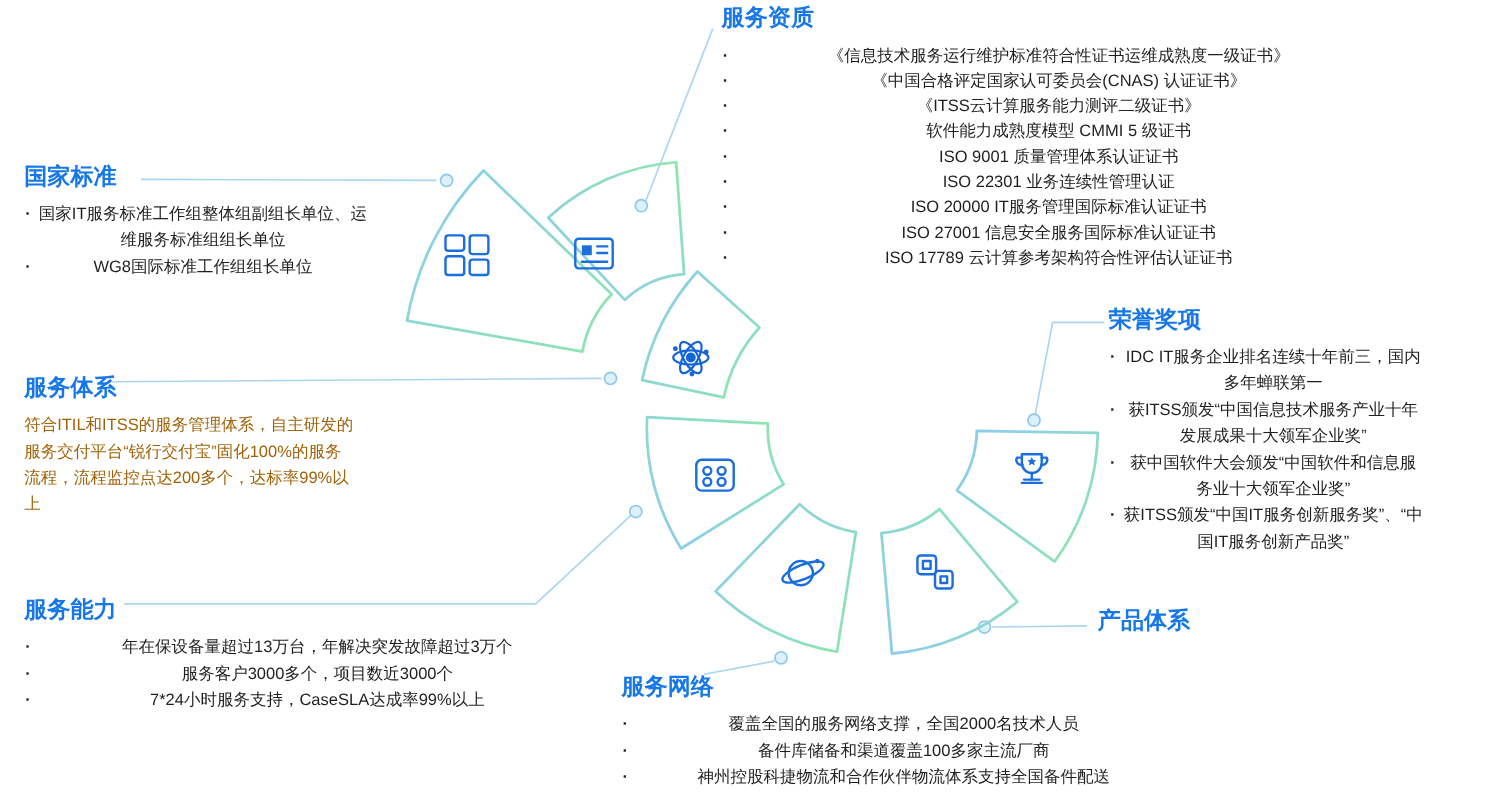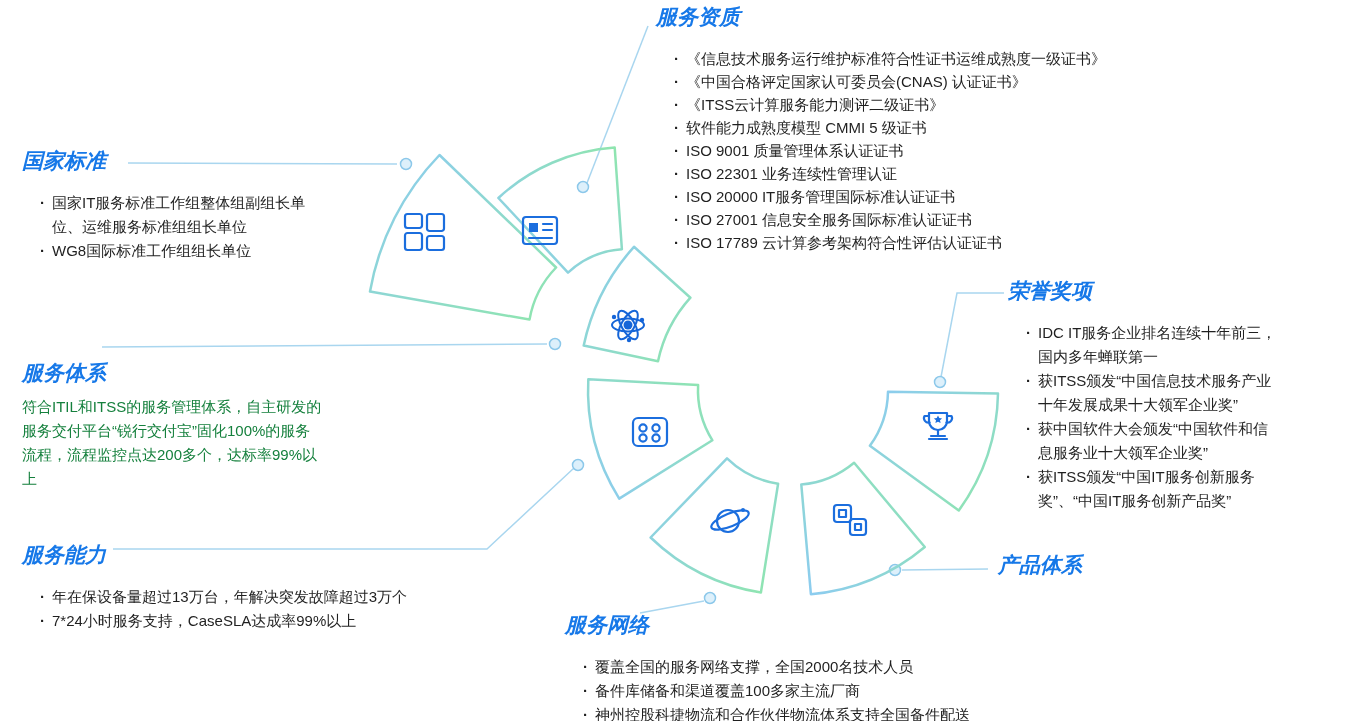"服务资质" .section h2 { font-style: italic -> none }
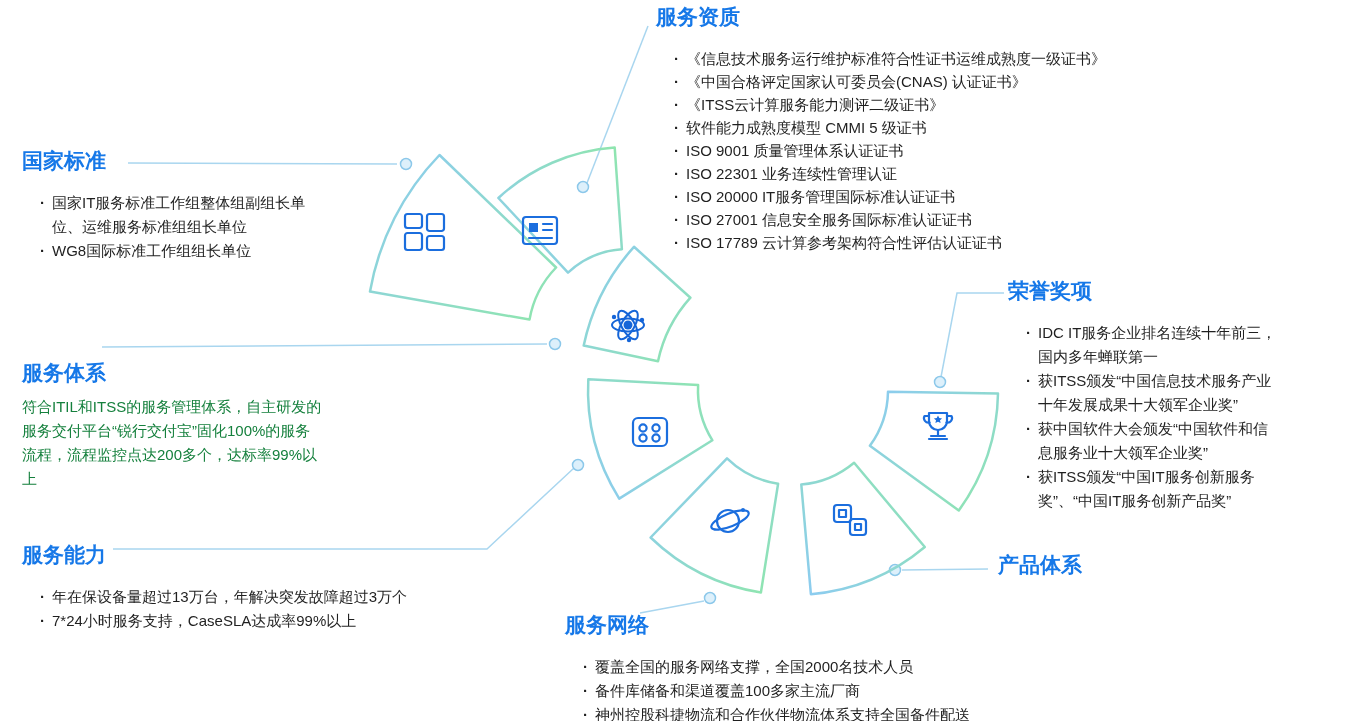"《信息技术服务运行维护标准符合性证书运维成熟度一级证书》" .section ul { margin: 17px -> 0; text-align: none -> center }
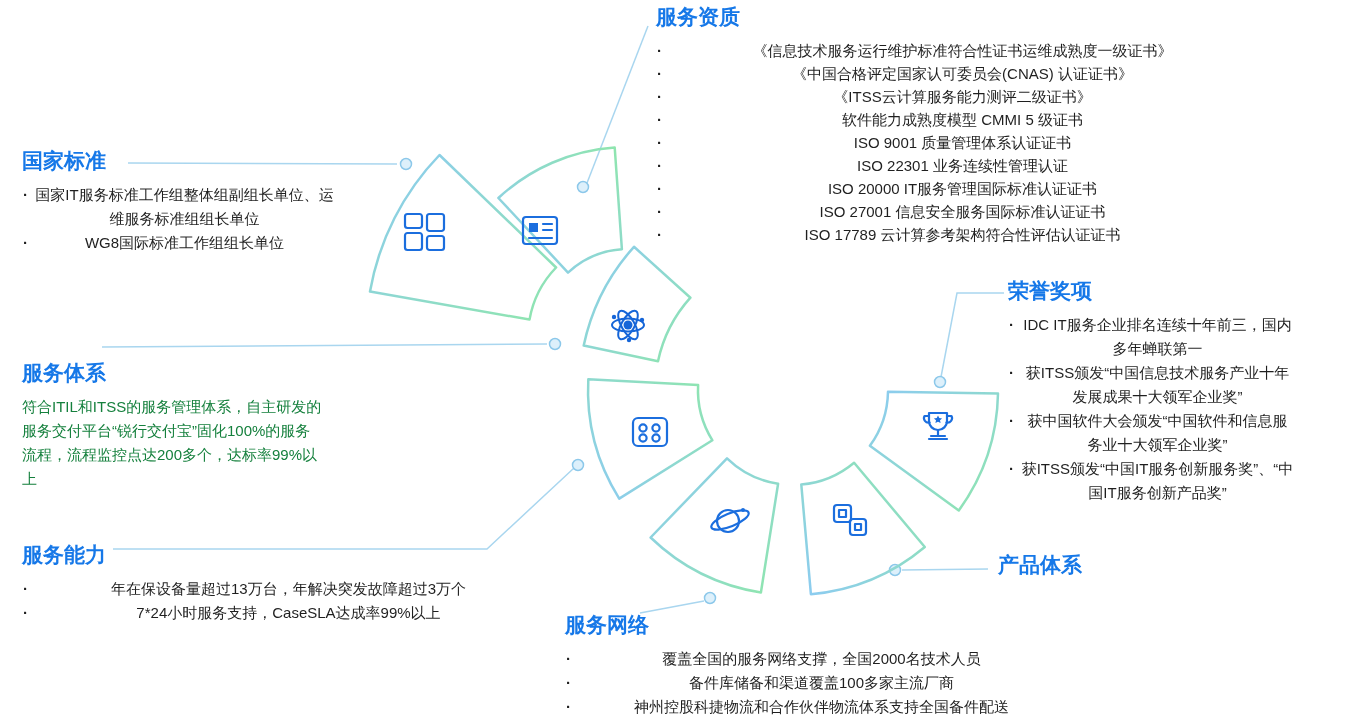"服务体系" div.section { top: 360px -> 340px }
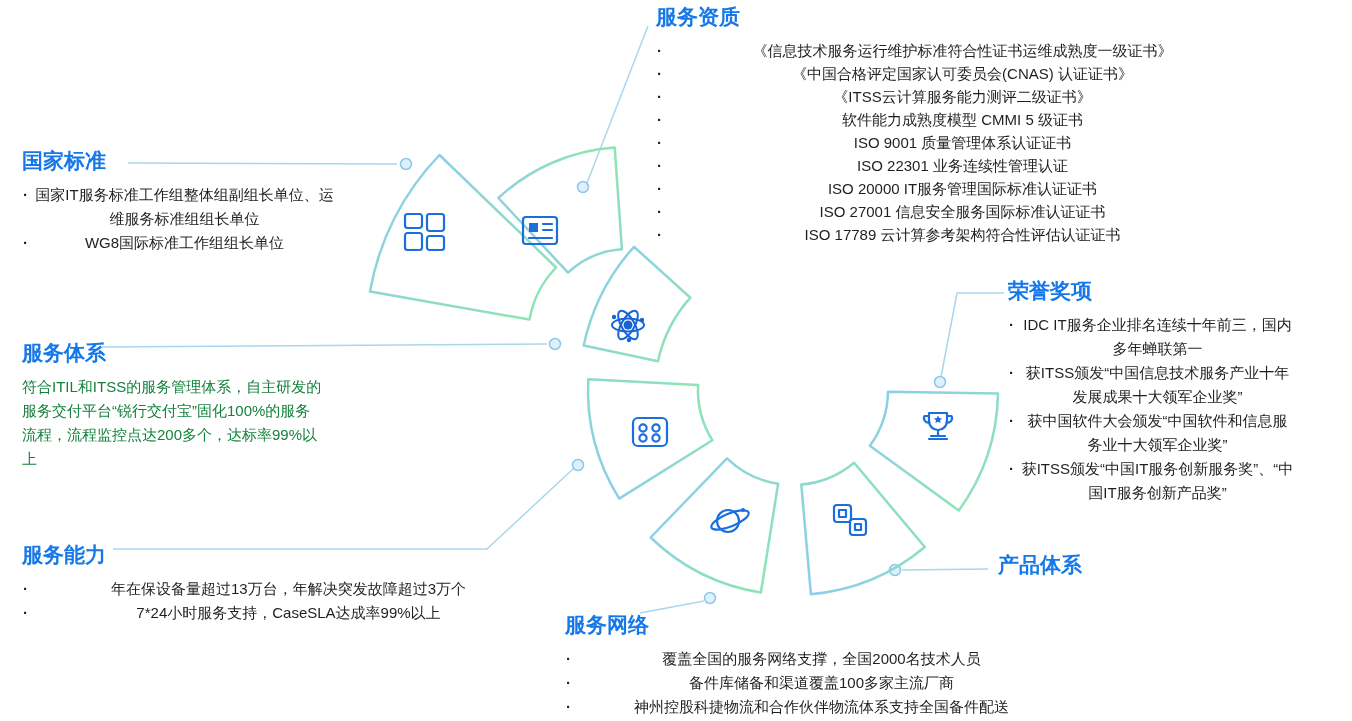"符合ITIL和ITSS的服务管理体系，自主研发的服务交付平台“锐行交付宝”固化1" .section p { color: #15803d -> #a16207 }
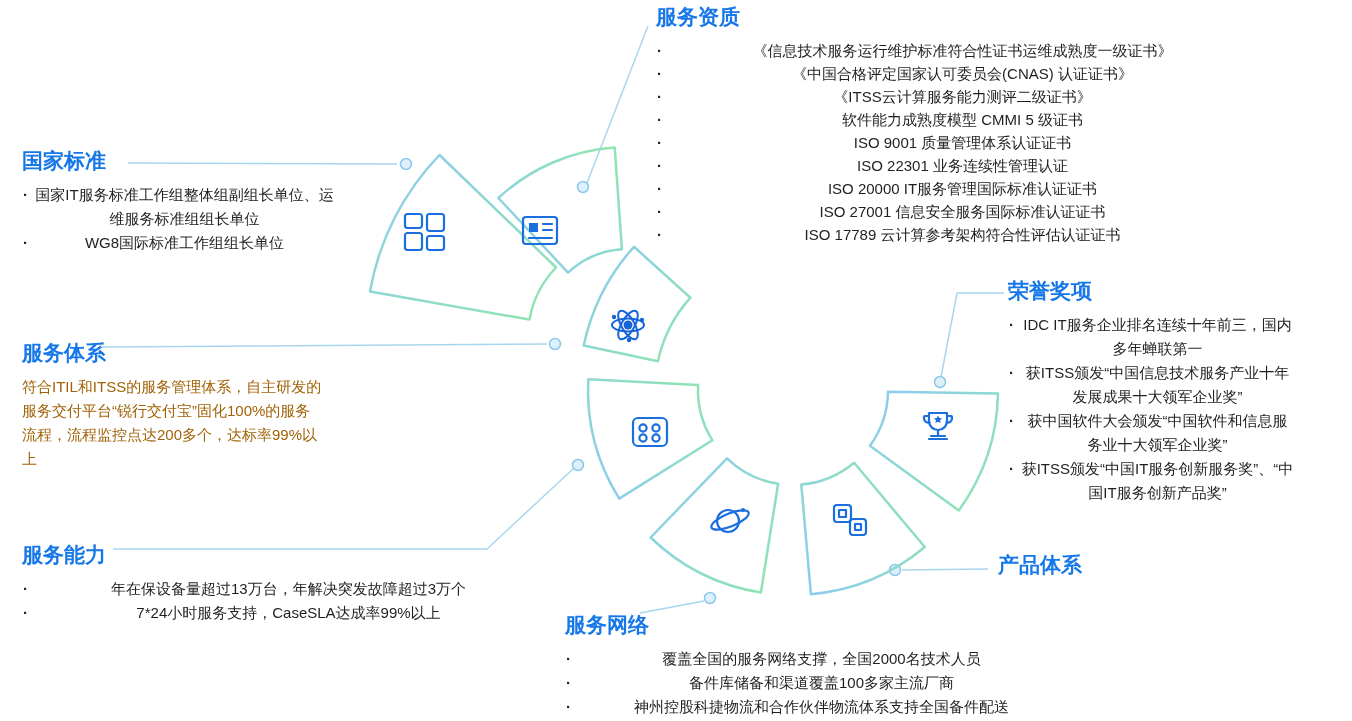"服务客户3000多个，项目数近3000个" li { html: none -> <li>服务客户3000多个，项目数近3000个</li> }
